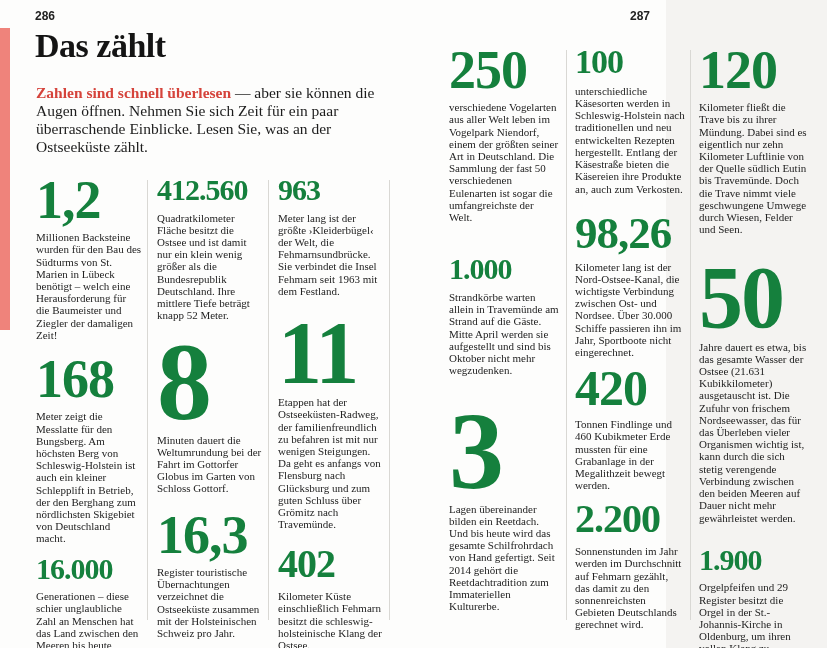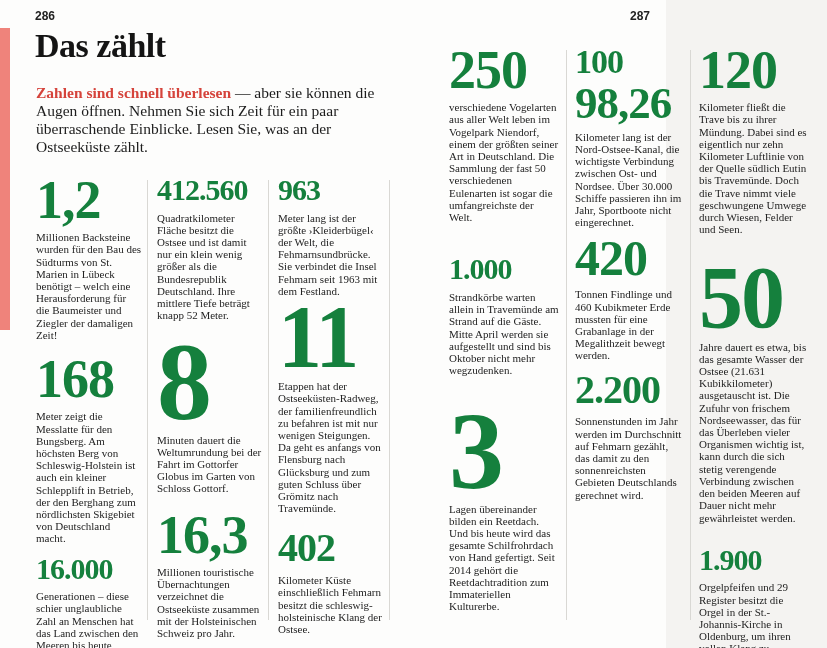"unterschiedliche Käsesorten werden in" p.body { html: none -> <p>unterschiedliche Käsesorten werden in Schleswig-Holstein nach traditionellen und neu entwickelten Rezepten hergestellt. Entlang der Käsestraße bieten die Käsereien ihre Produkte an, auch zum Verkosten.</p> }
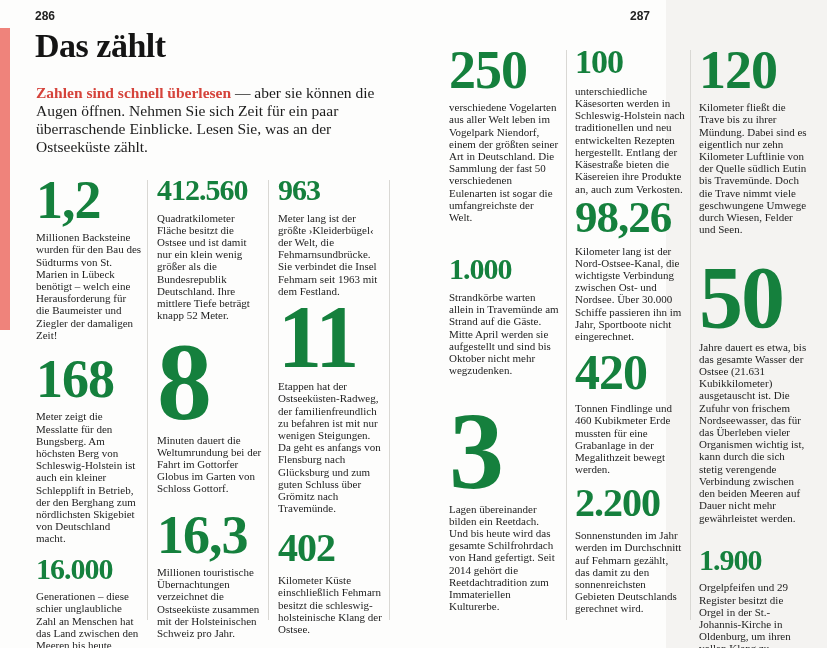"98,26" .mt14 { margin-top: 4px -> 20px }
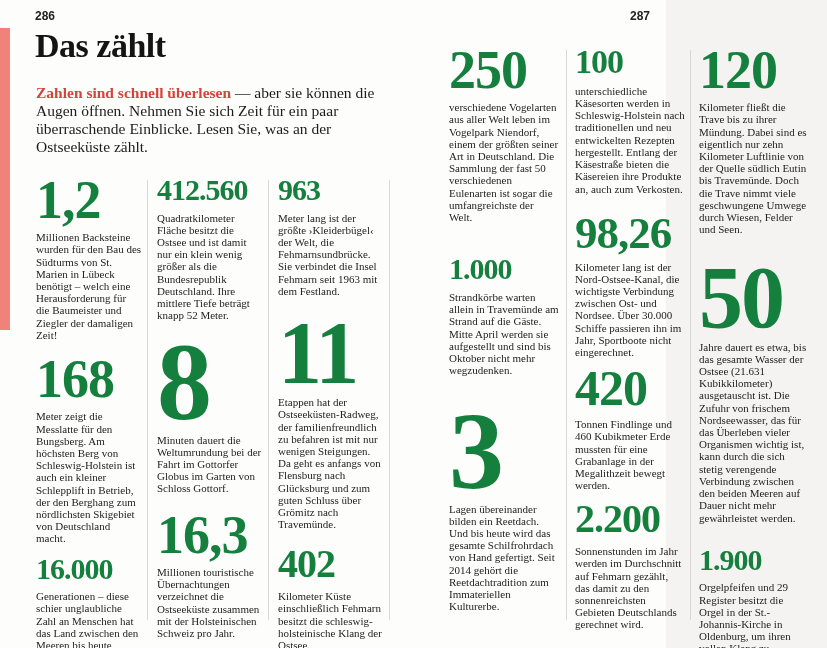"Millionen touristische Übernachtungen" p.body { text: Millionen -> Register }
